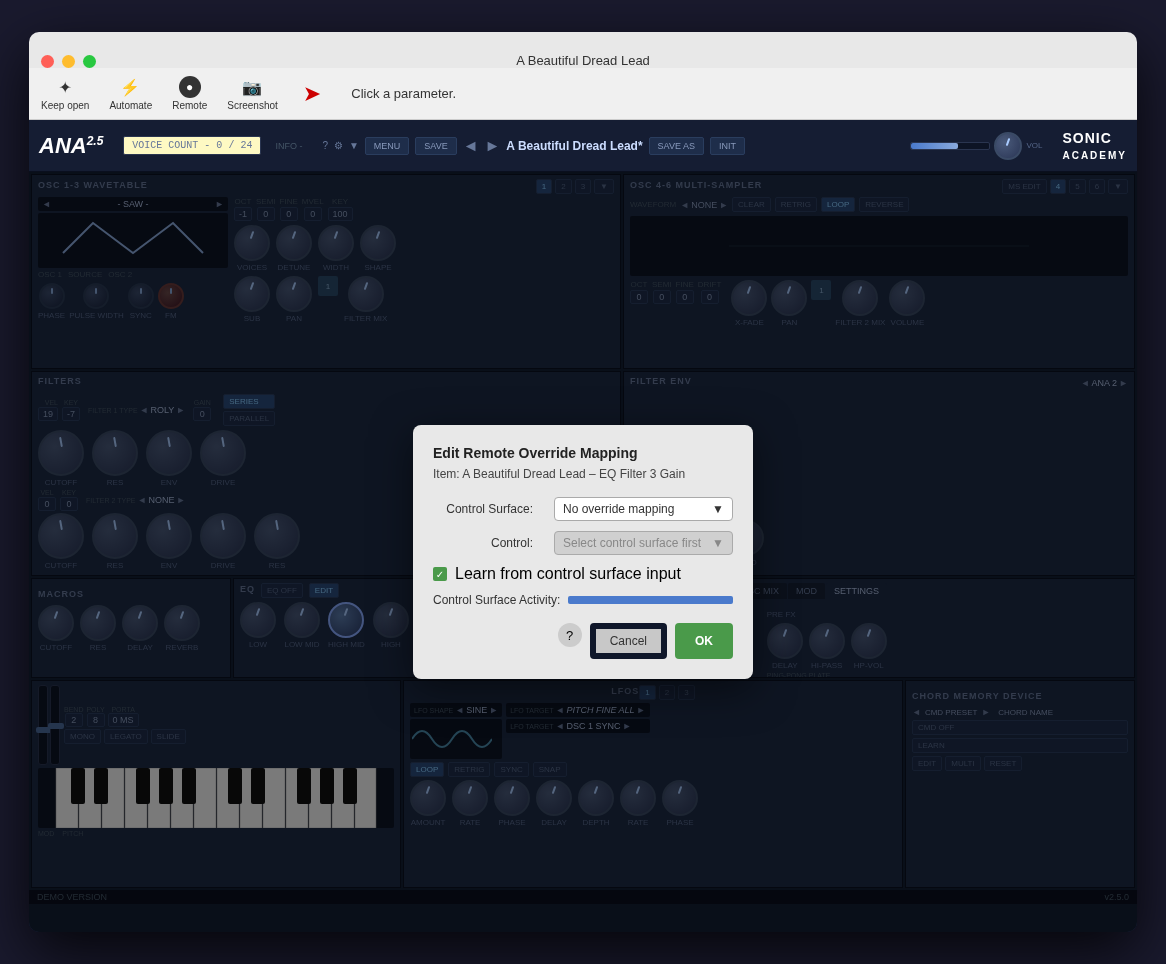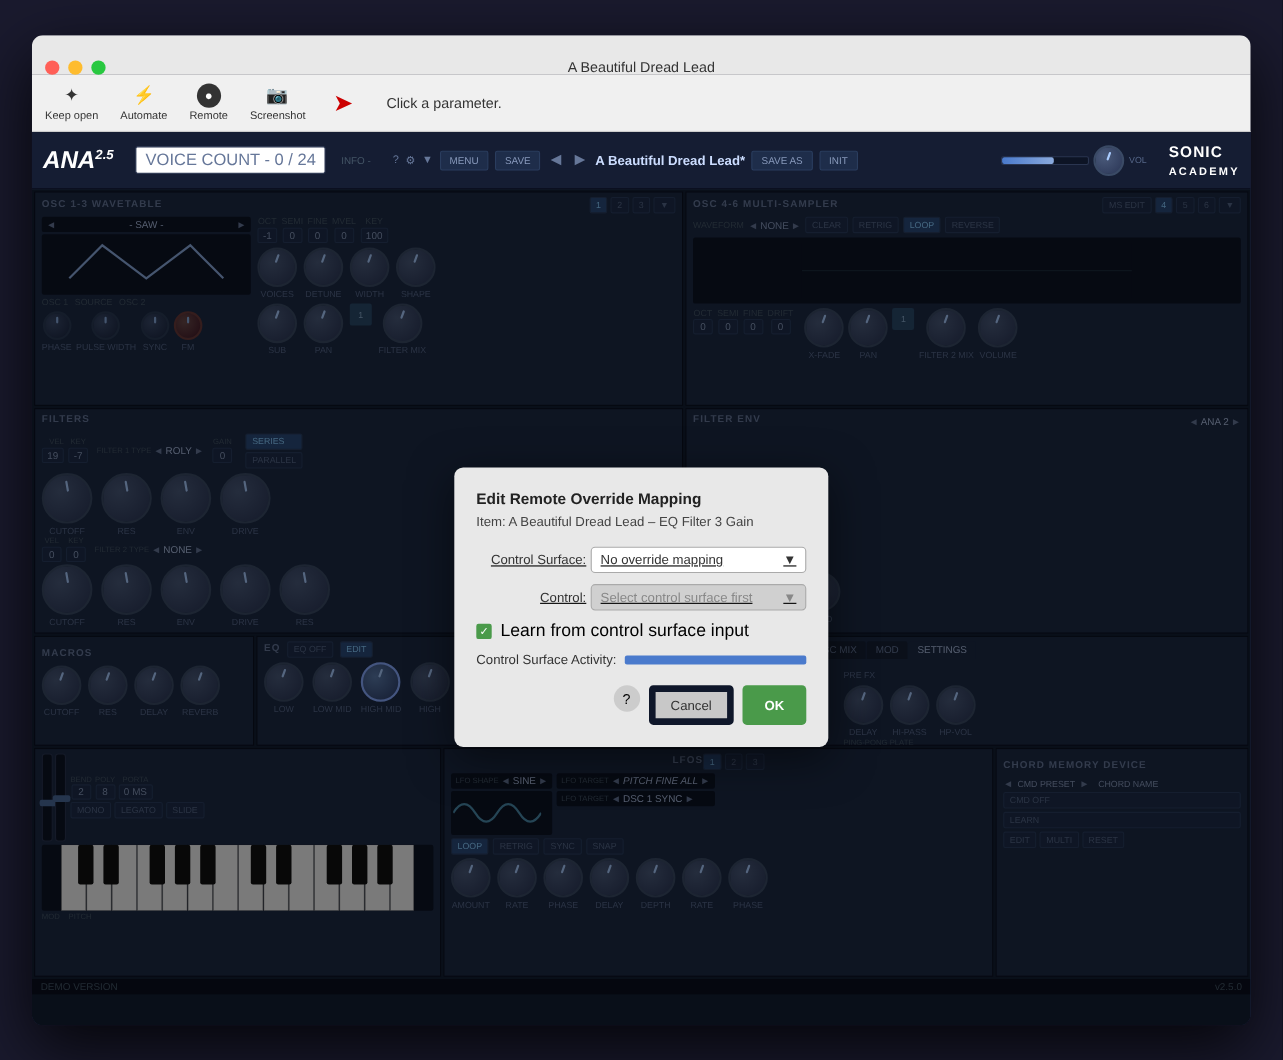"VOICE COUNT - 0 /" .voice-count { background: #ffffff -> #fef9c3; font-family: none -> Liberation Mono, monospace; font-size: 15px -> 10px }
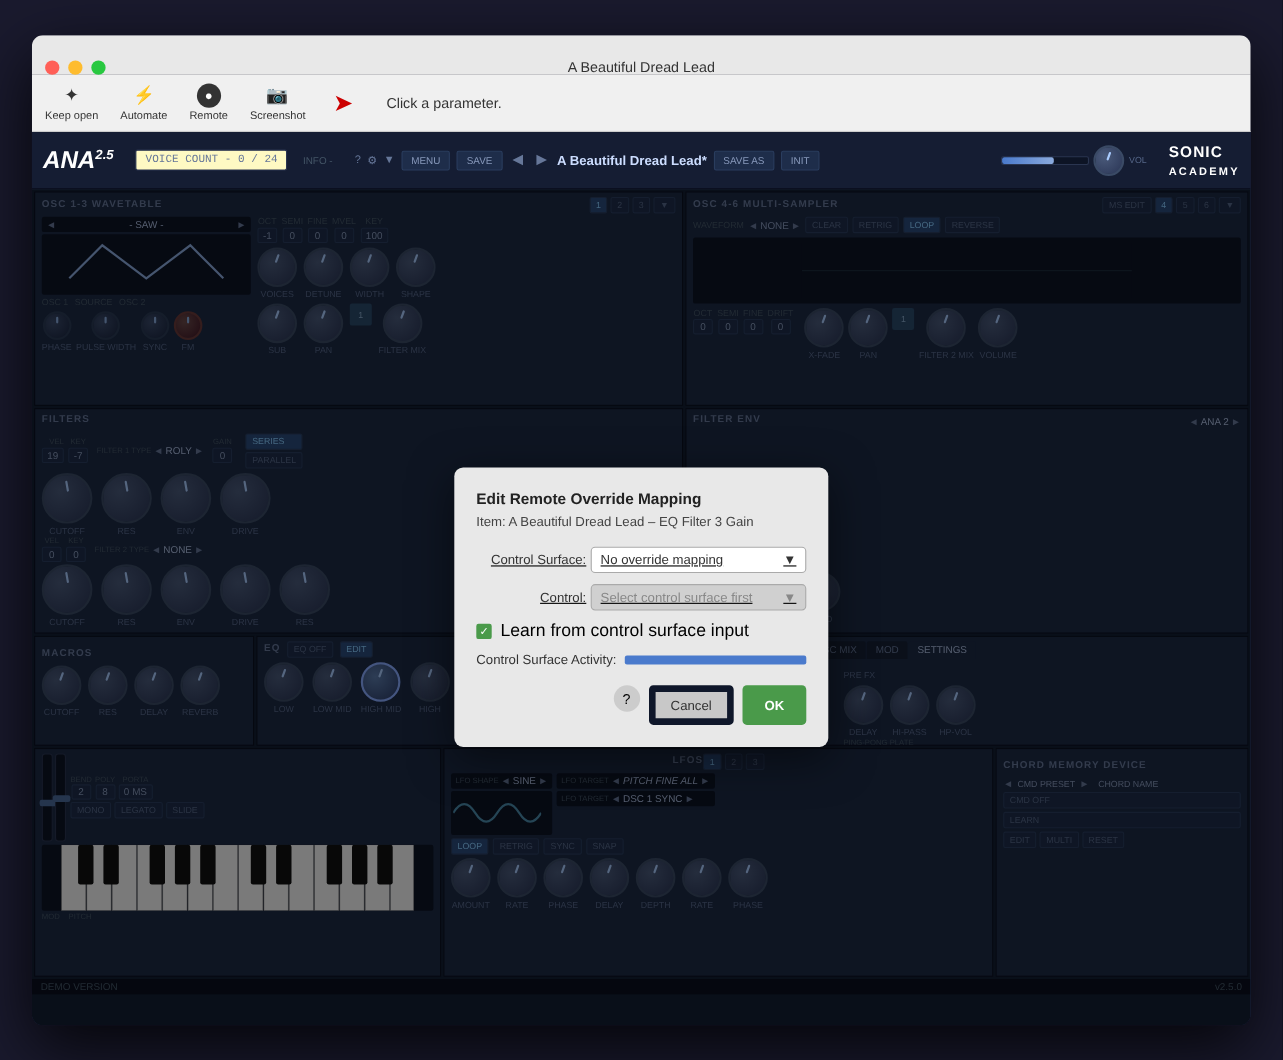"Control Surface:" .modal-row { gap: 4px -> 21px; text-decoration: underline -> none }
